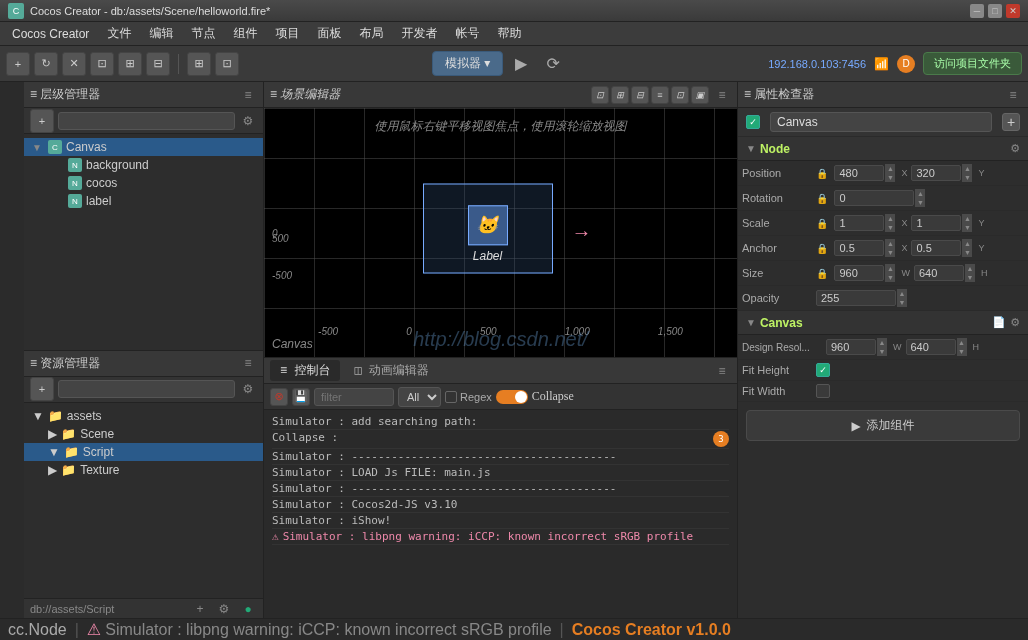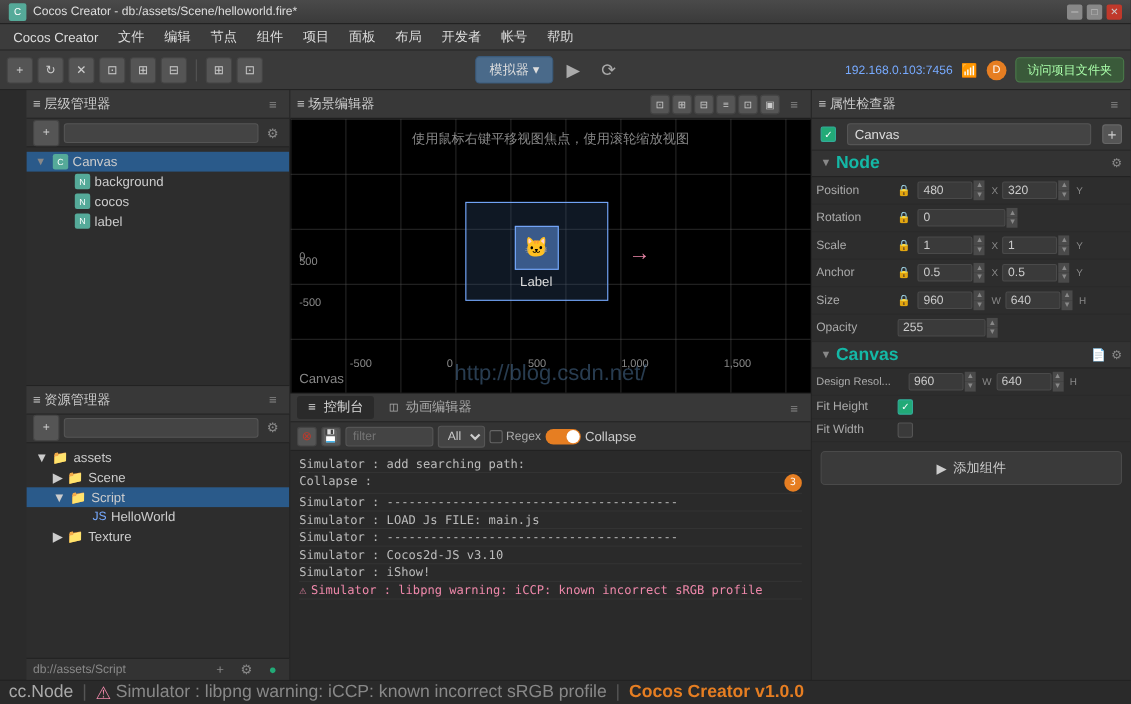"≡ 场景编辑器" #scene-editor { font-style: none -> italic }
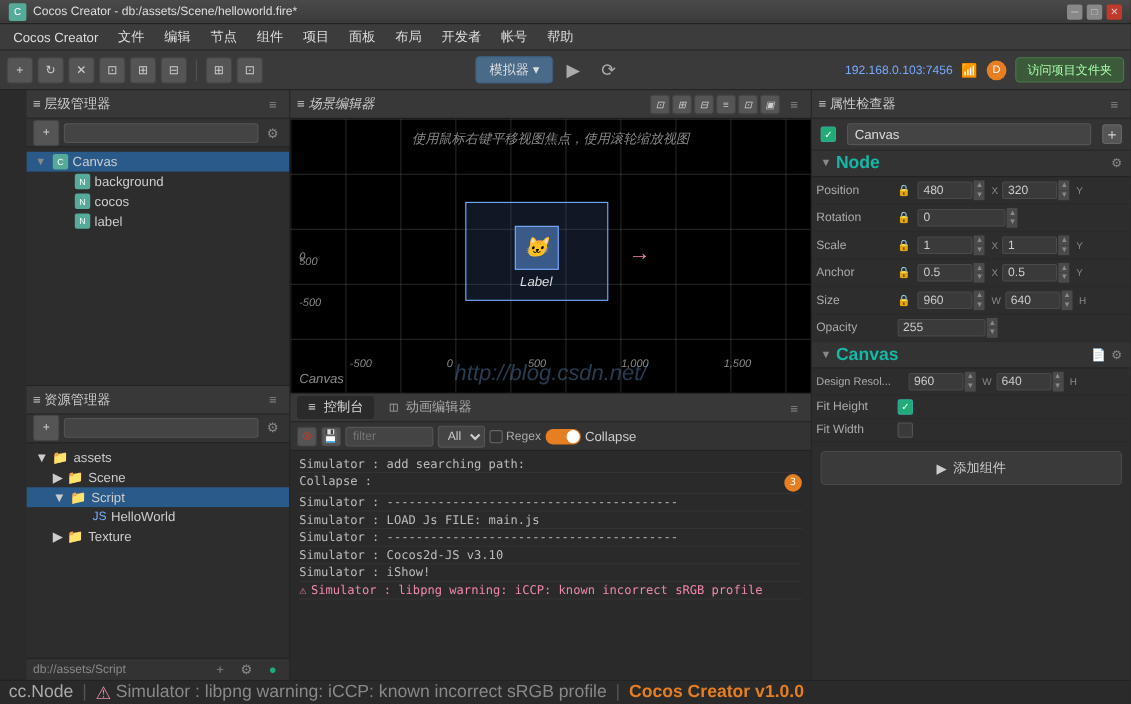"Node" .section-title { color: #14b8a6 -> #bef264; font-size: 16px -> 12px }
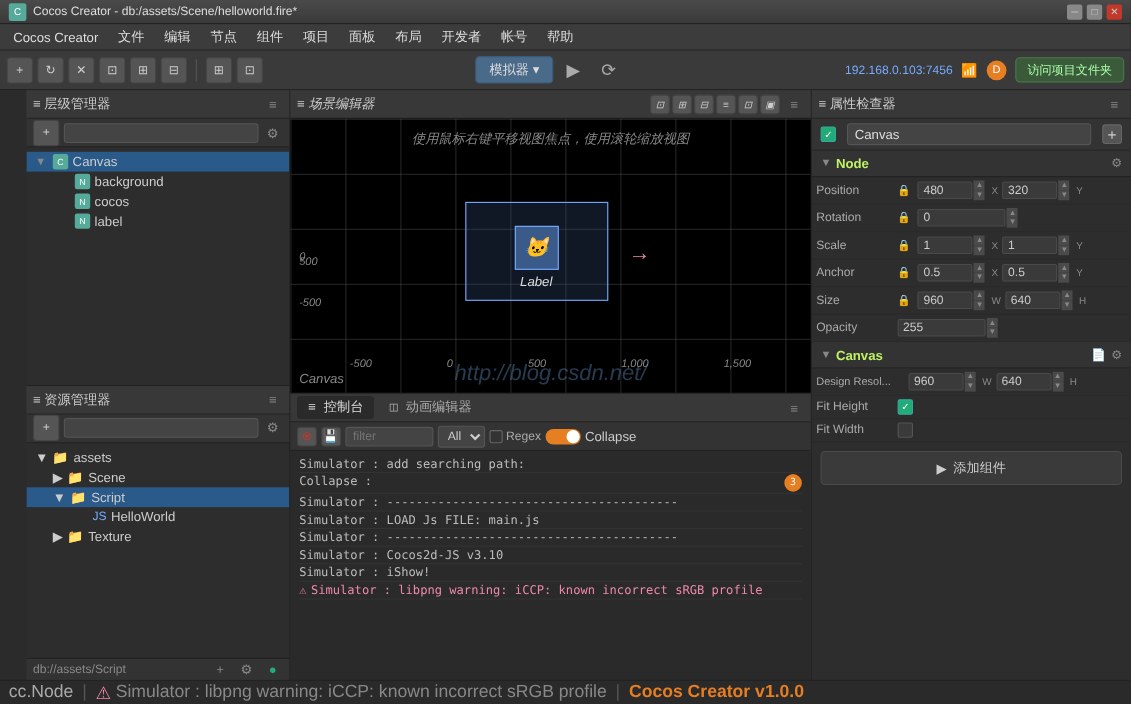"Collapse" .toggle-switch { align-items: flex-start -> flex-end; font-family: none -> Liberation Serif, serif }
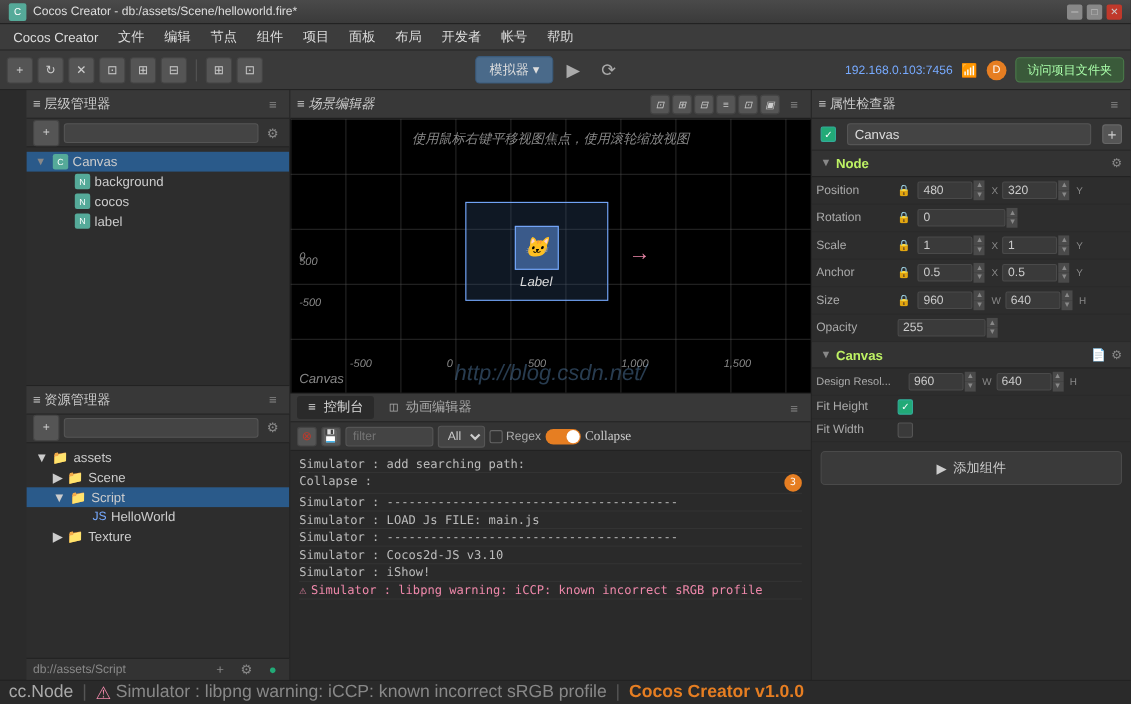"JS" div.asset-tree-item { html: <div> <span></span> <span>JS</span> <span>HelloWorld</span> </div> -> none }
